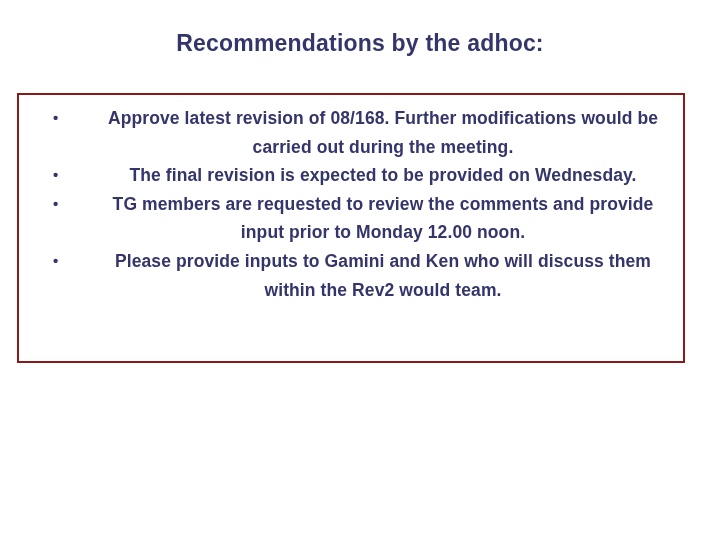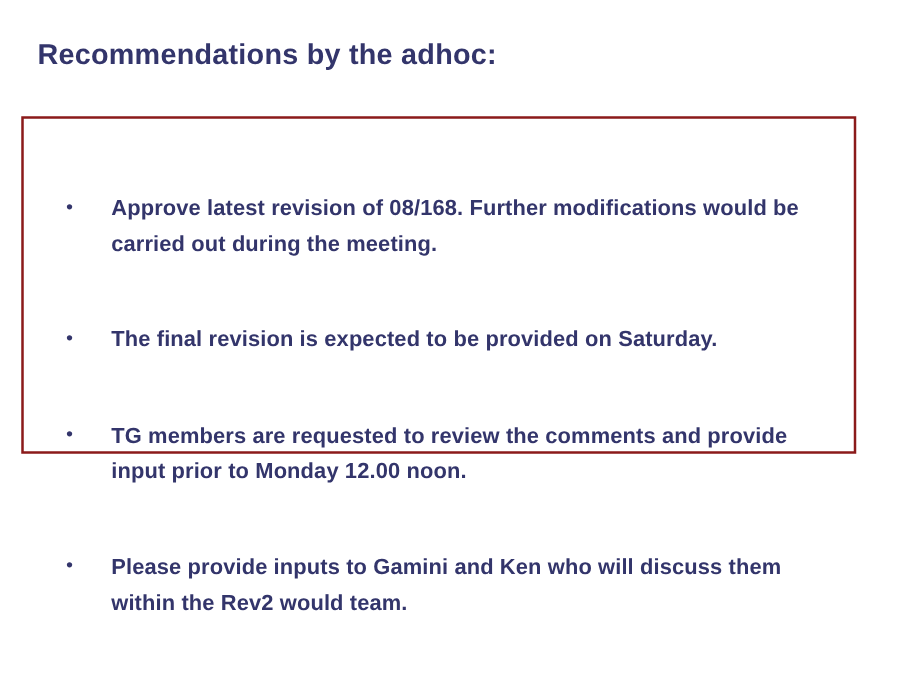"Recommendations by the adhoc:" .slide { text-align: none -> center }
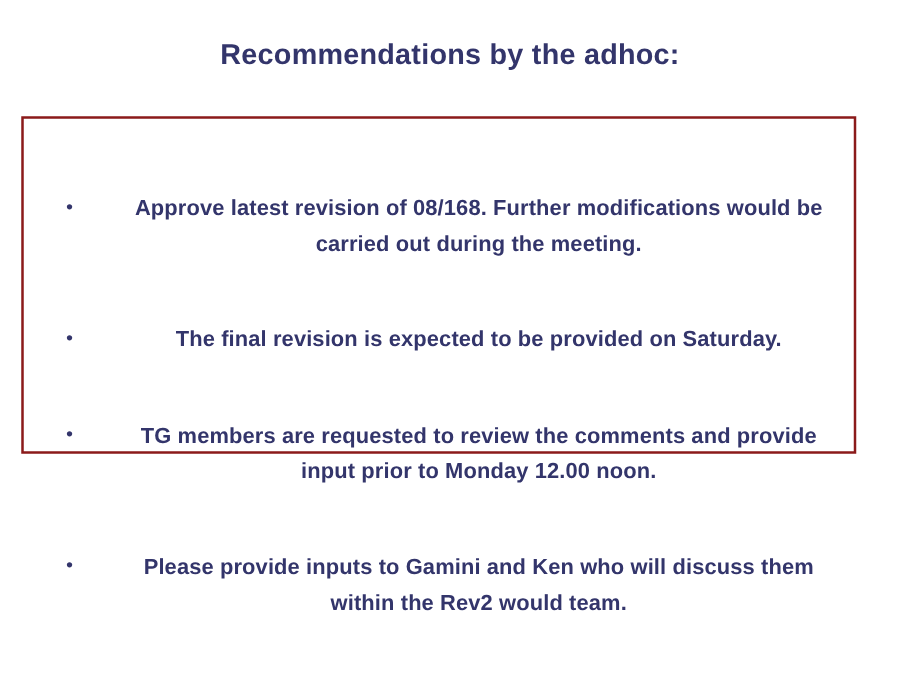"Approve latest revision of 08/168." .bullet-text { margin-top: 48px -> none }
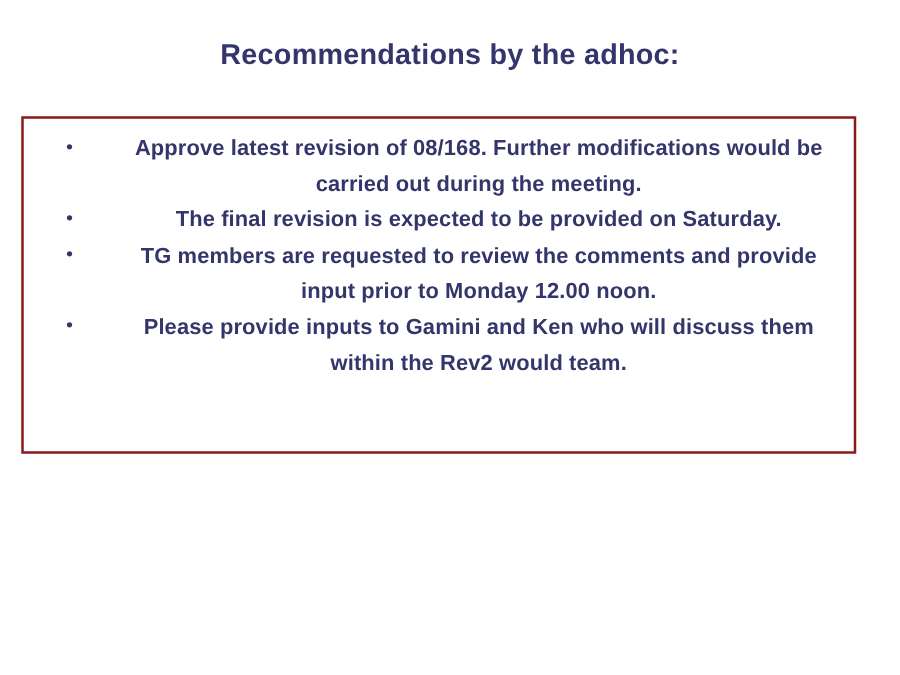"The final revision is expected" span.bullet-text { text: Saturday -> Wednesday }
